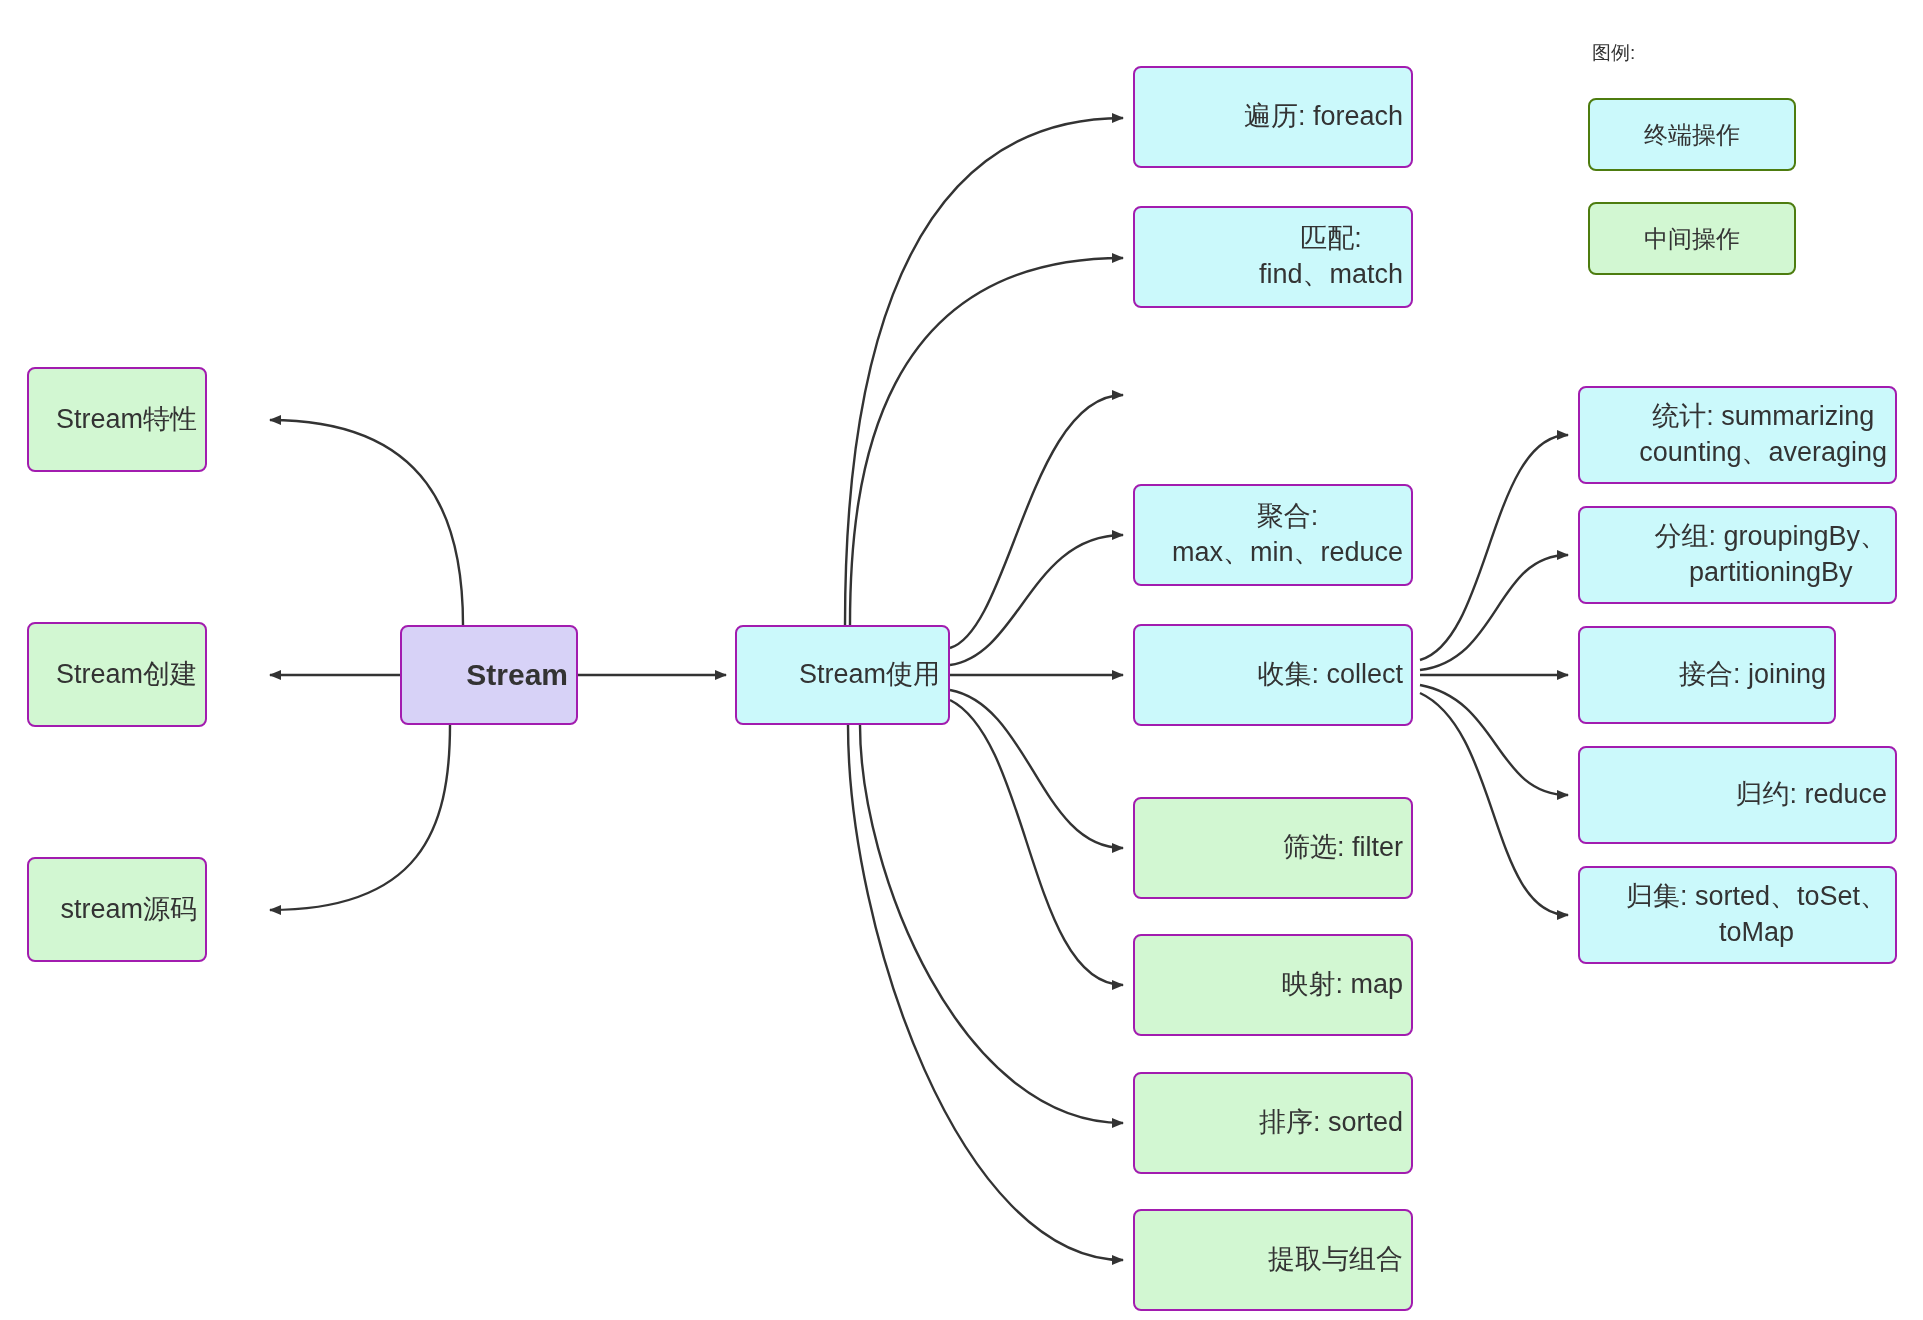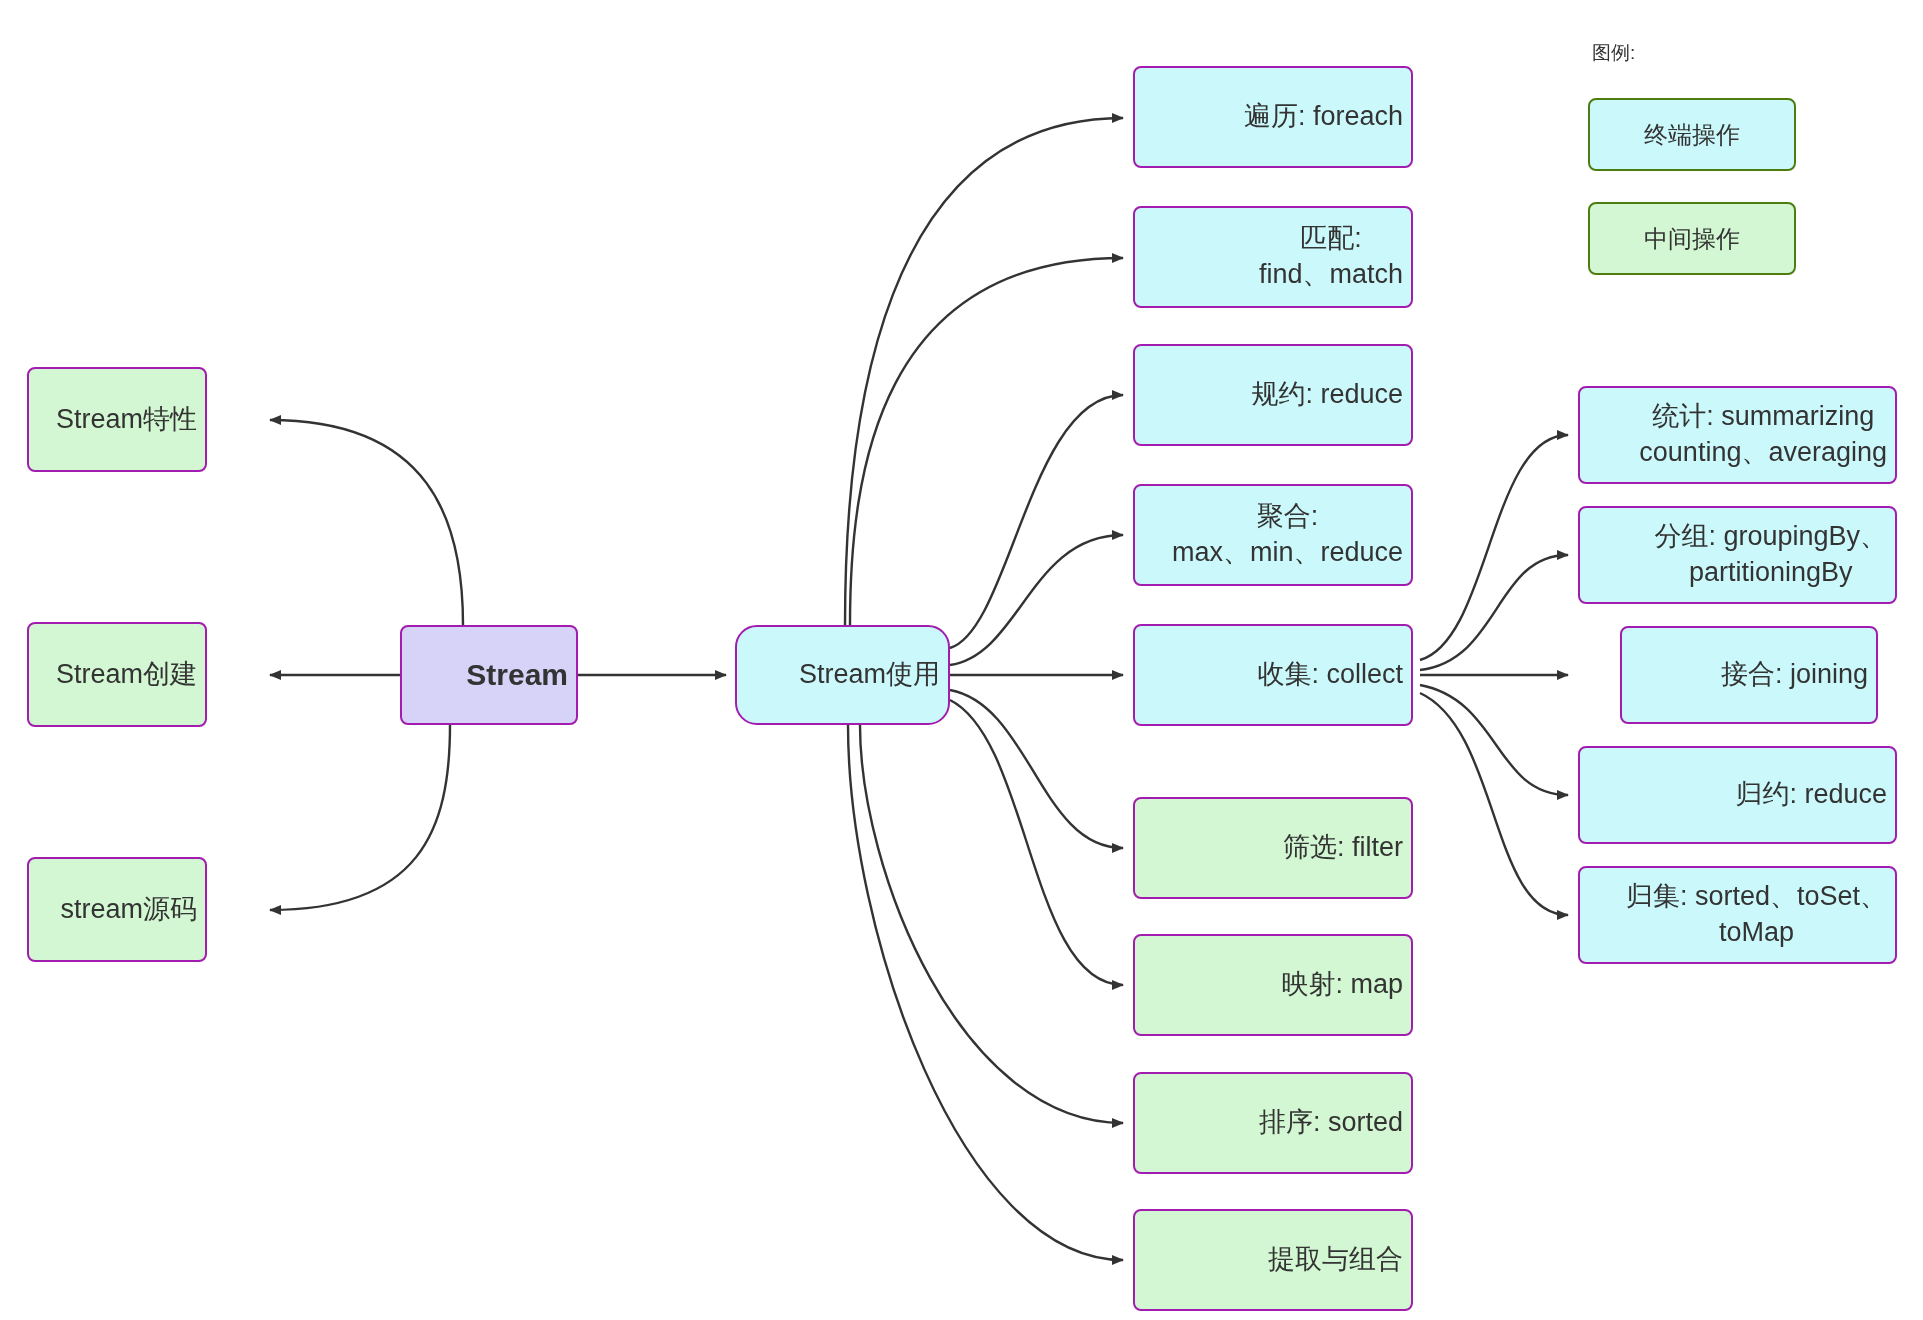"规约: reduce" div.node { html: <div> <span>规约: reduce</span> </div> -> none }
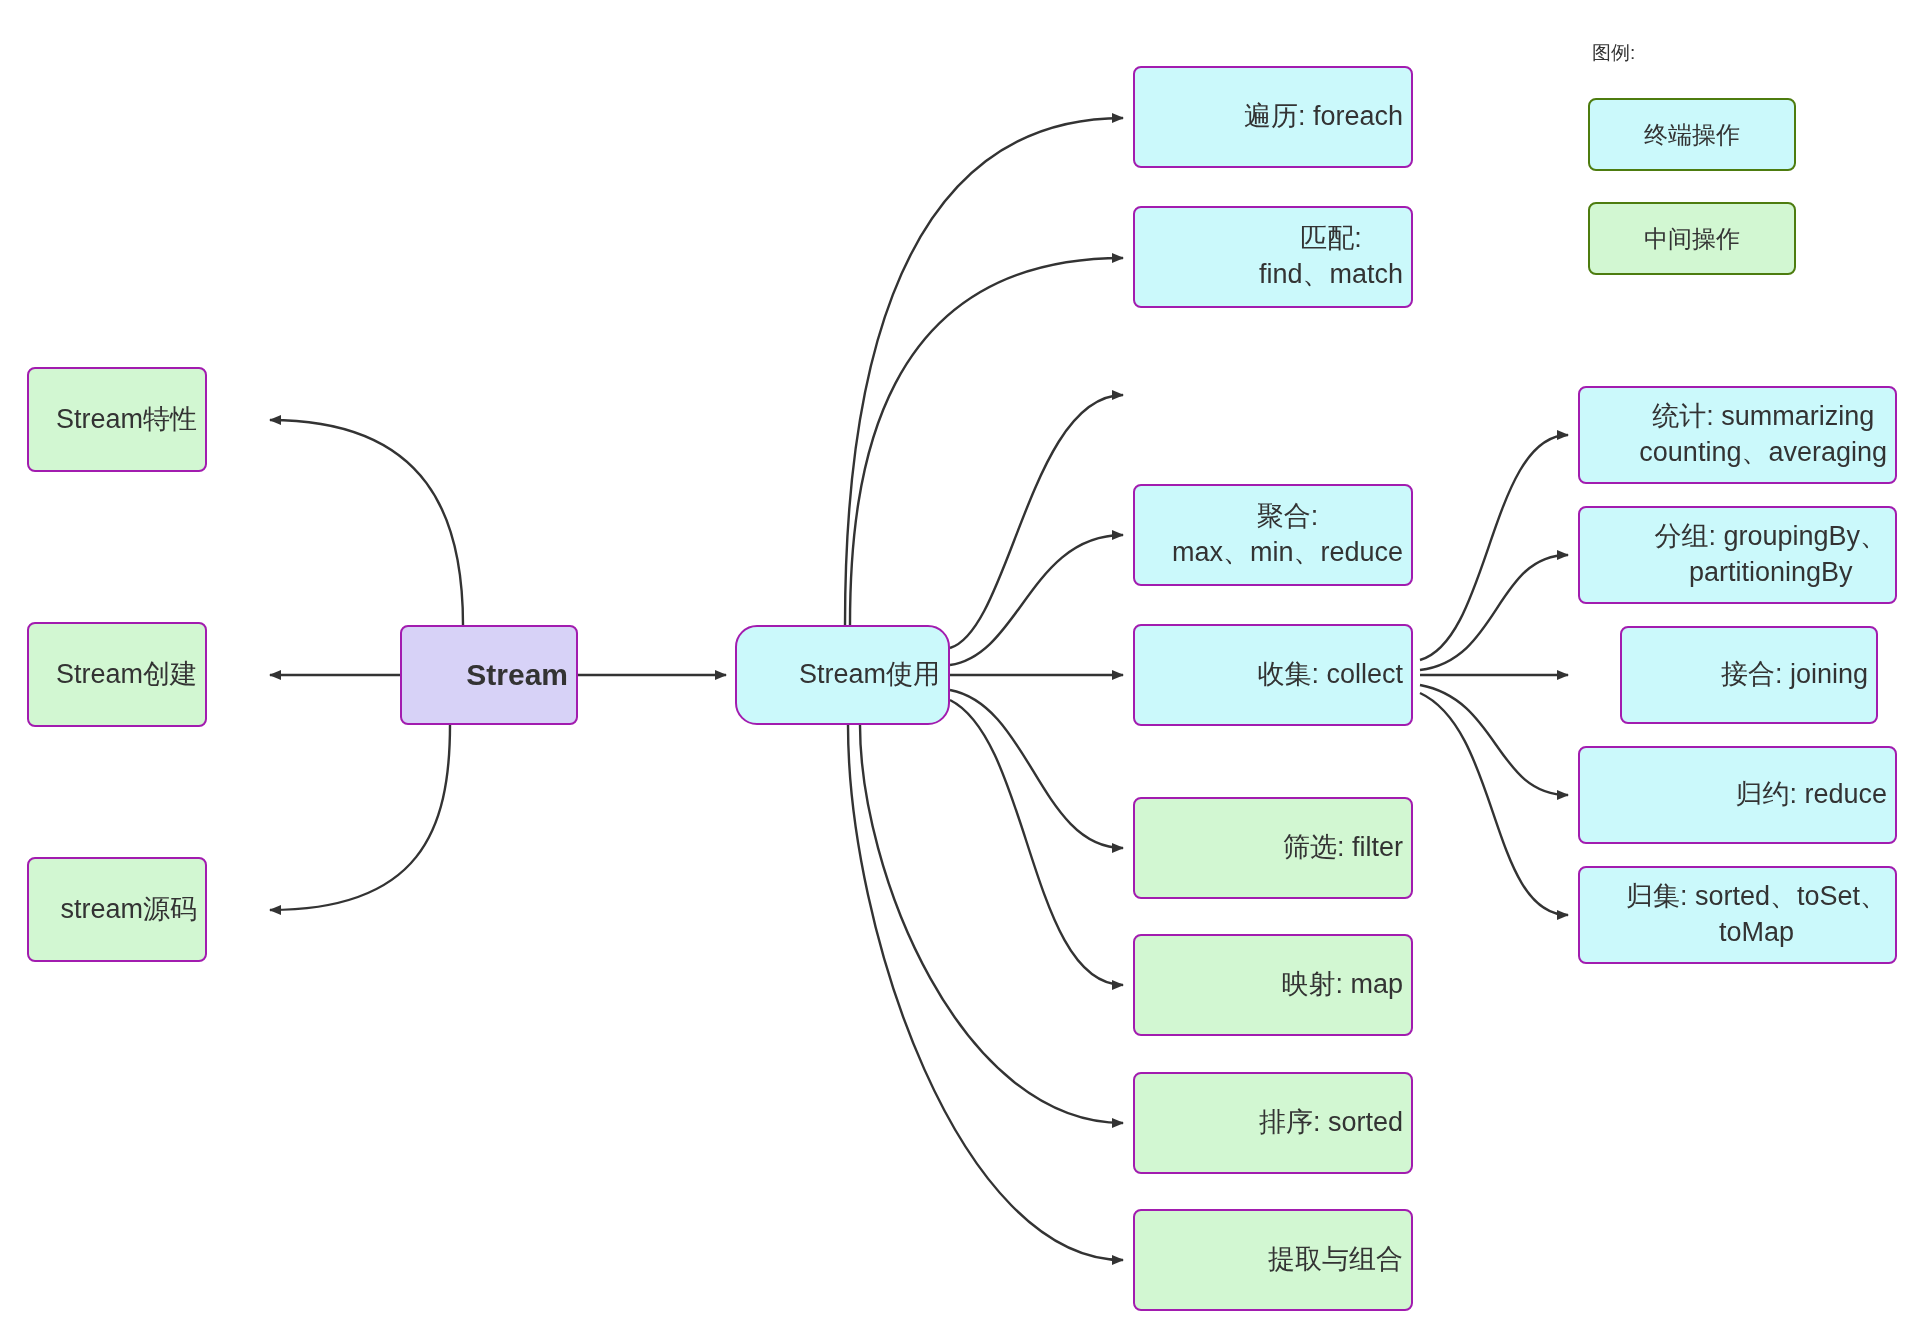"Stream使用" div.node { border-radius: 22px -> none }
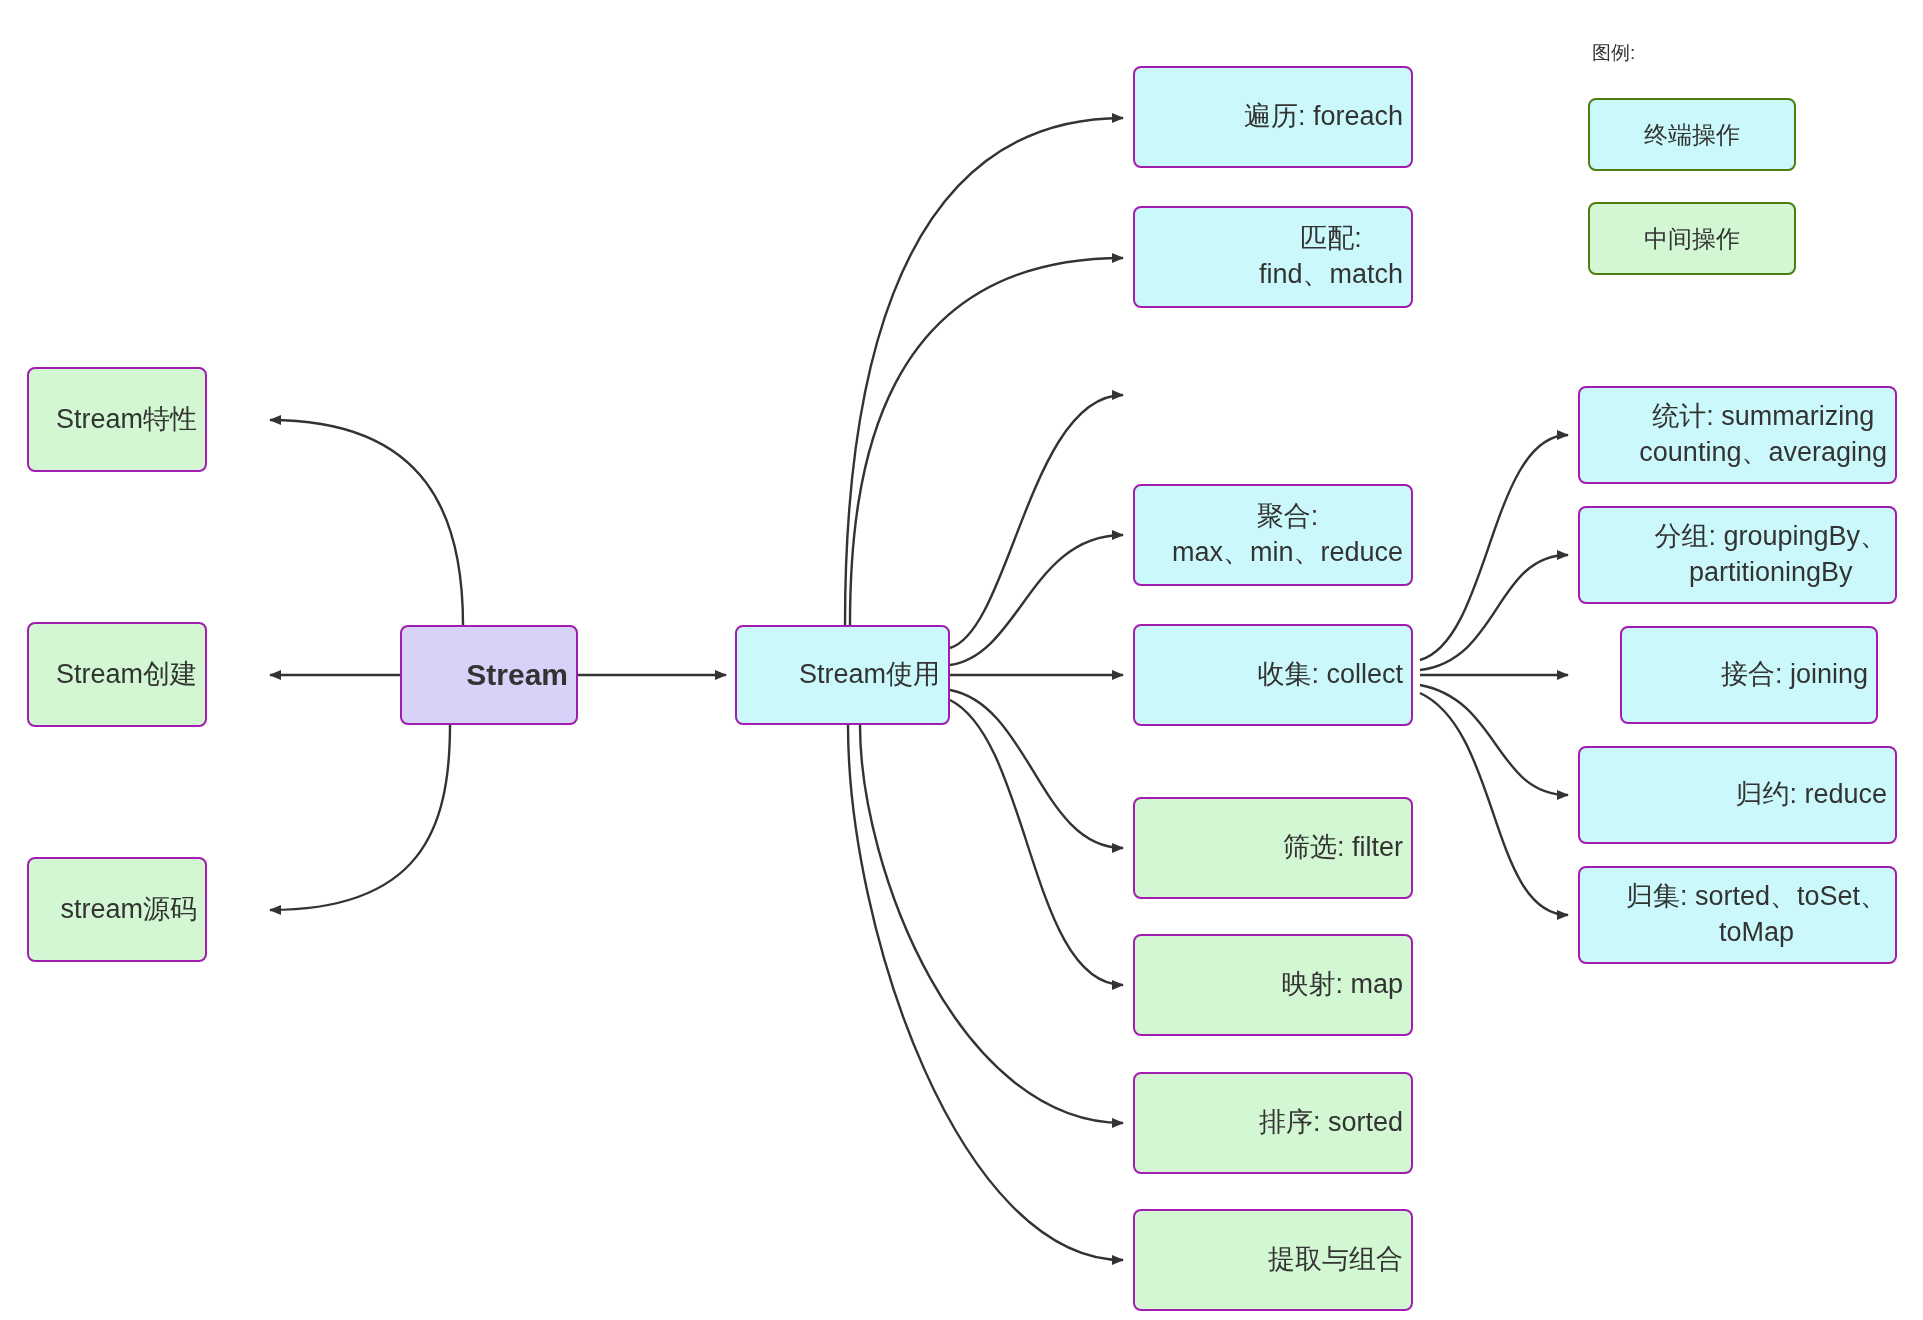"接合: joining" div.node { margin-left: 42px -> none }
